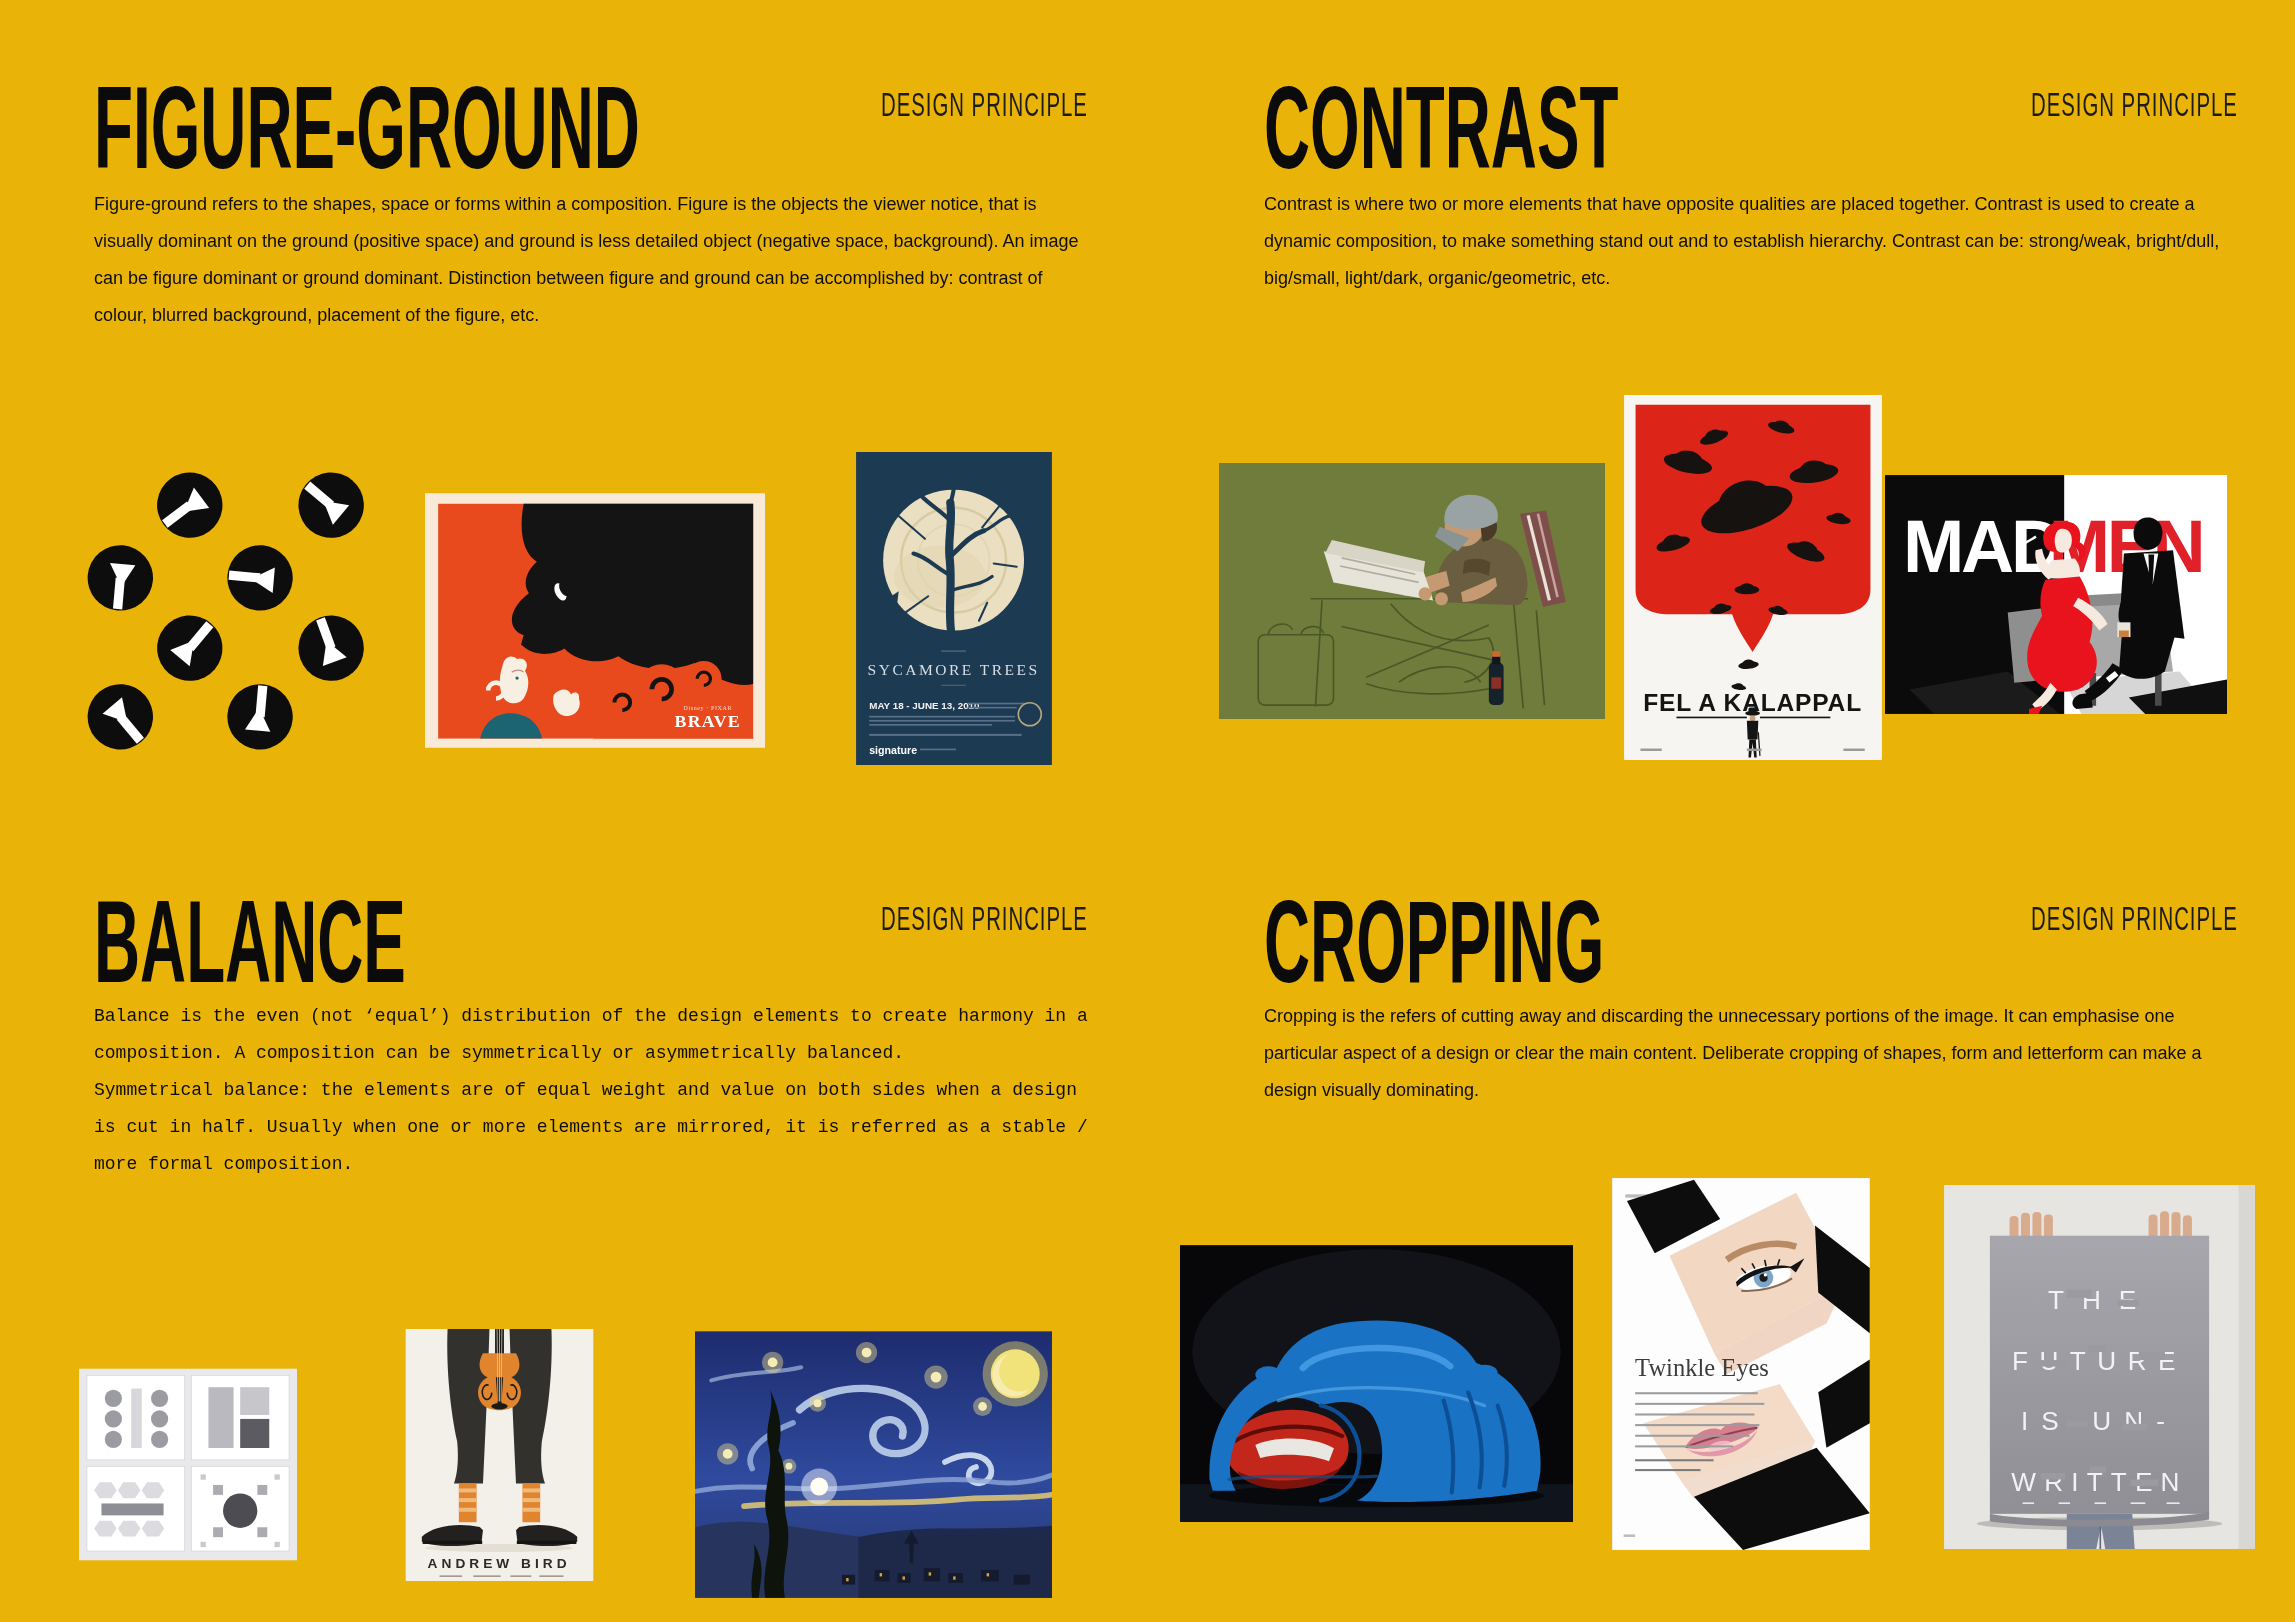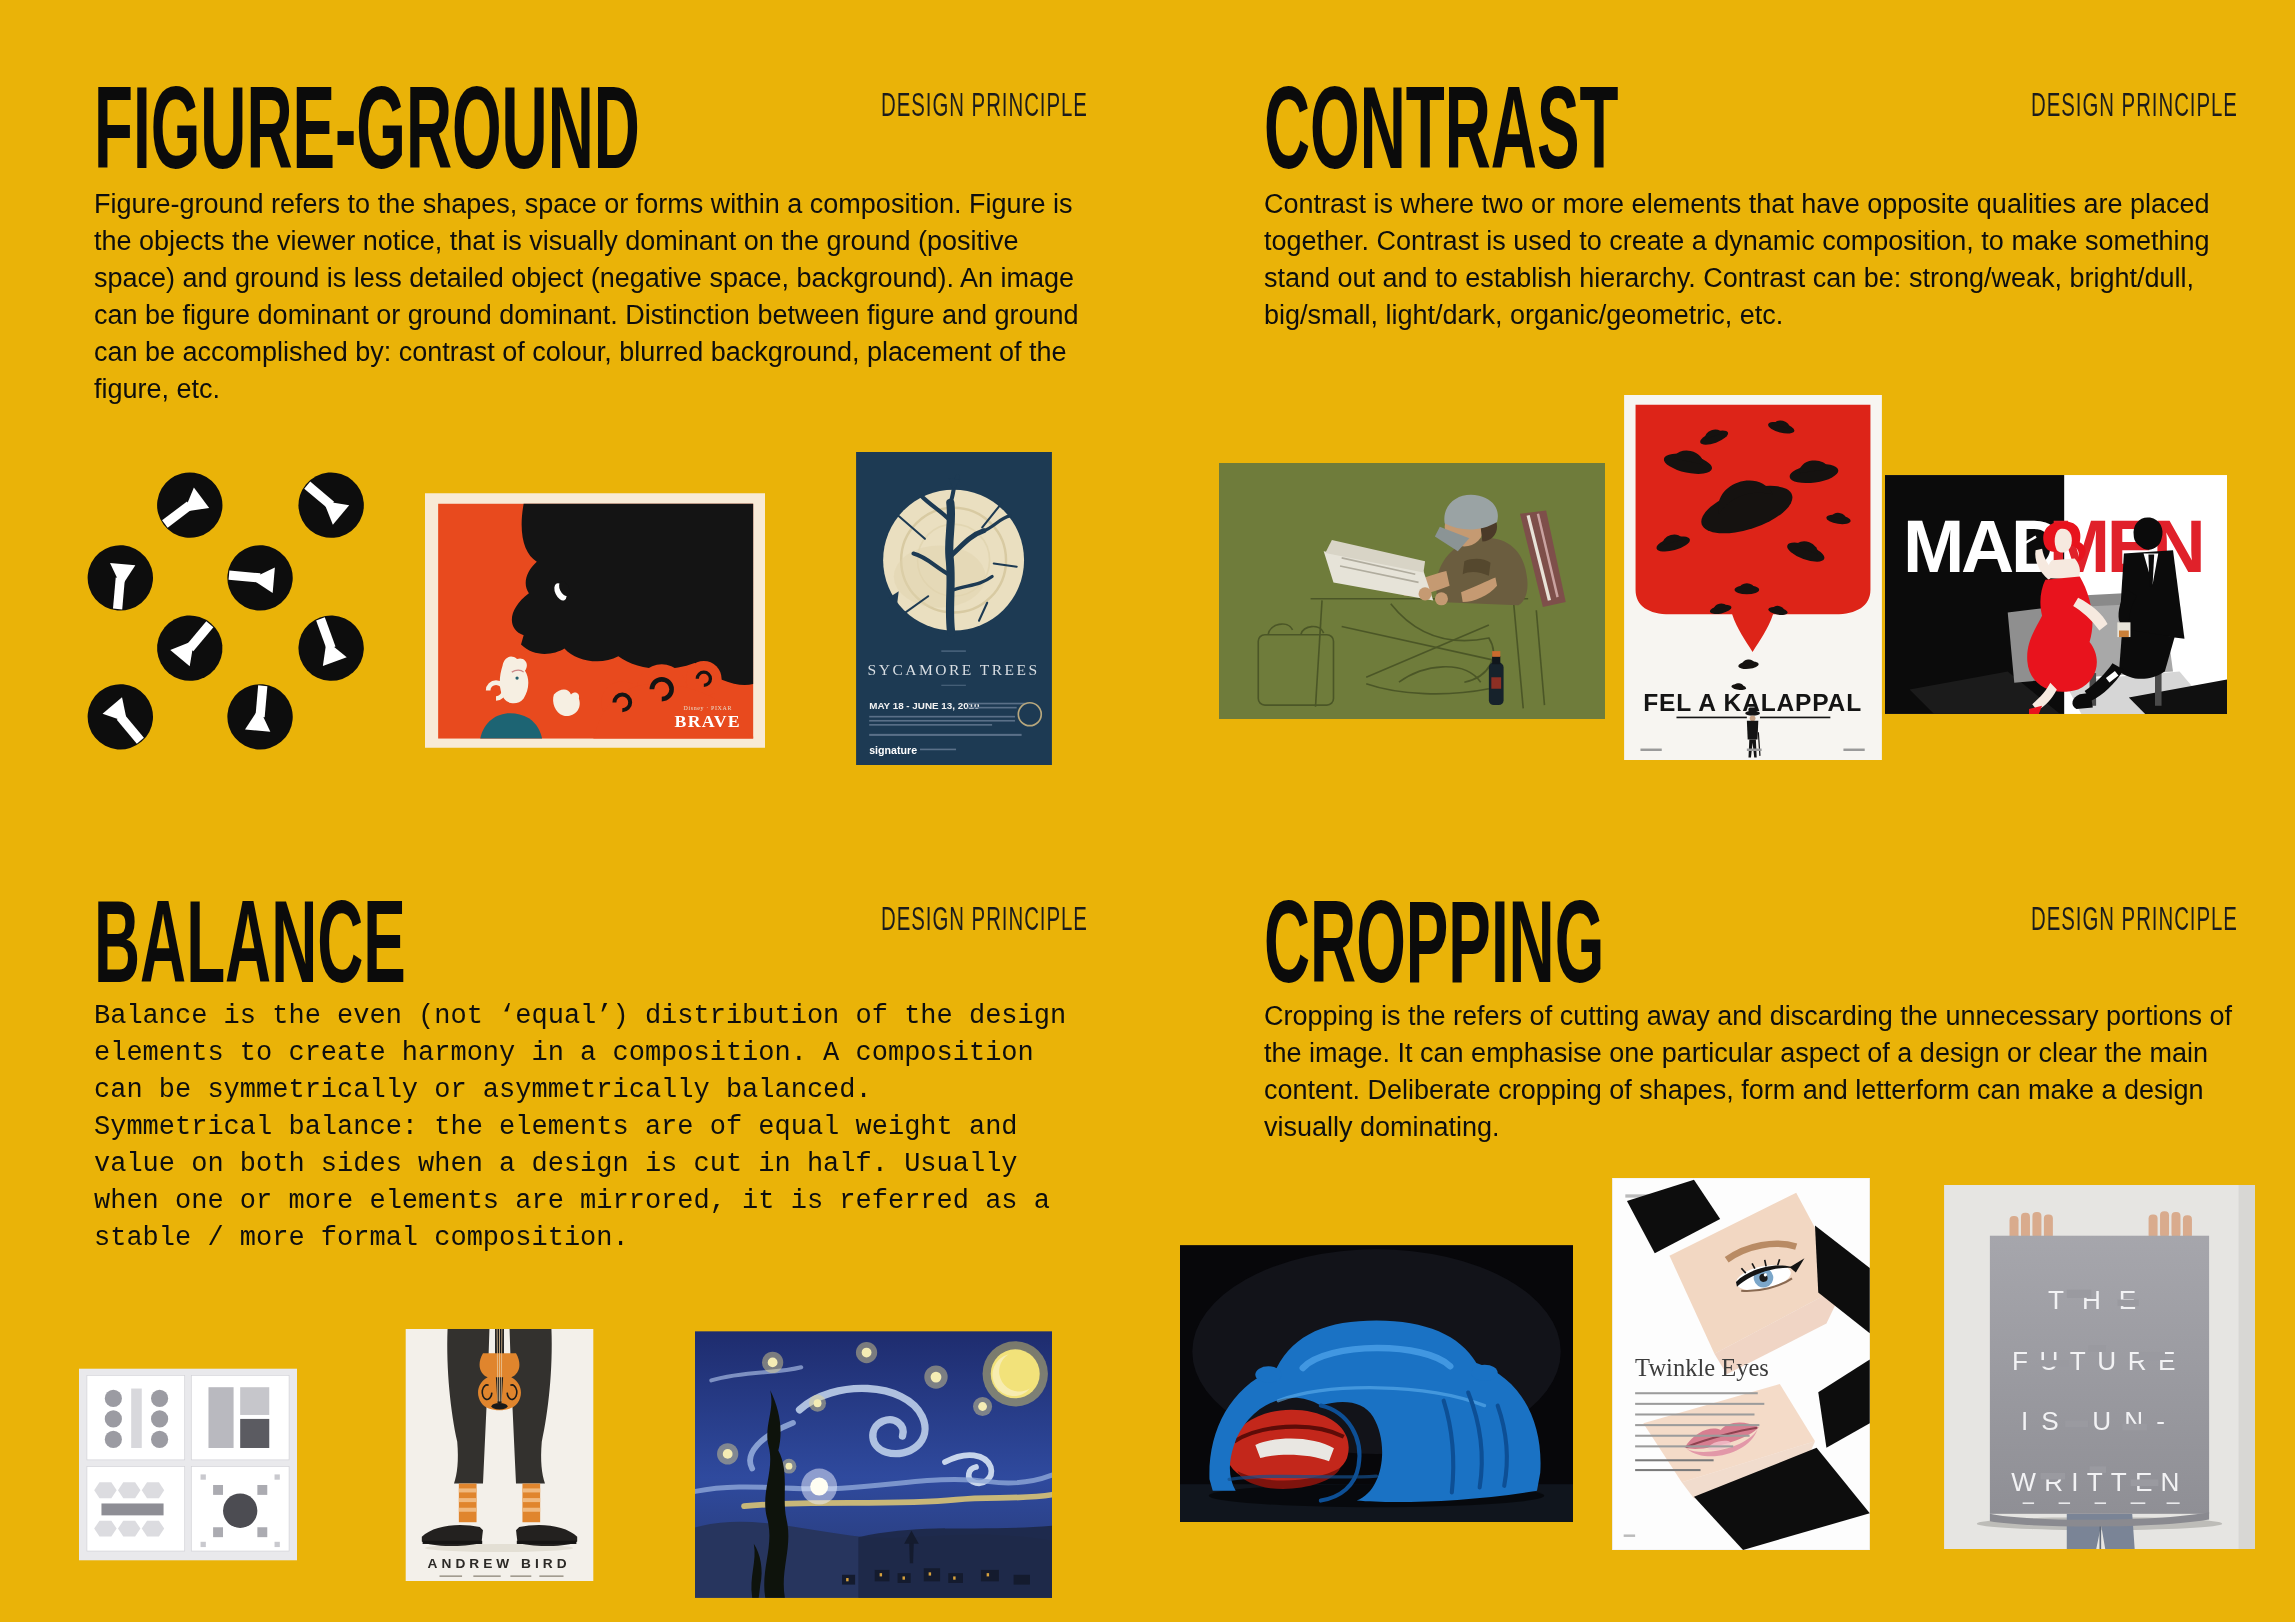"Figure-ground refers to the shapes," .q-body { font-size: 27px -> 18px }
